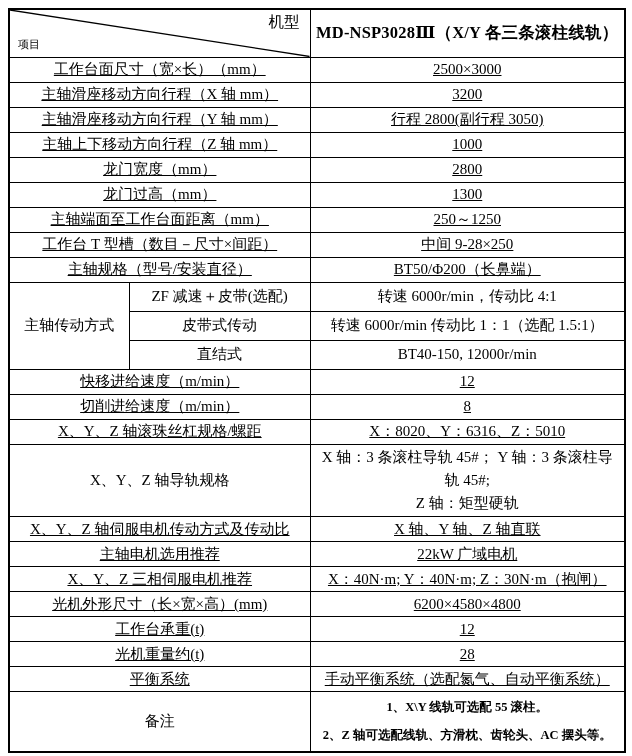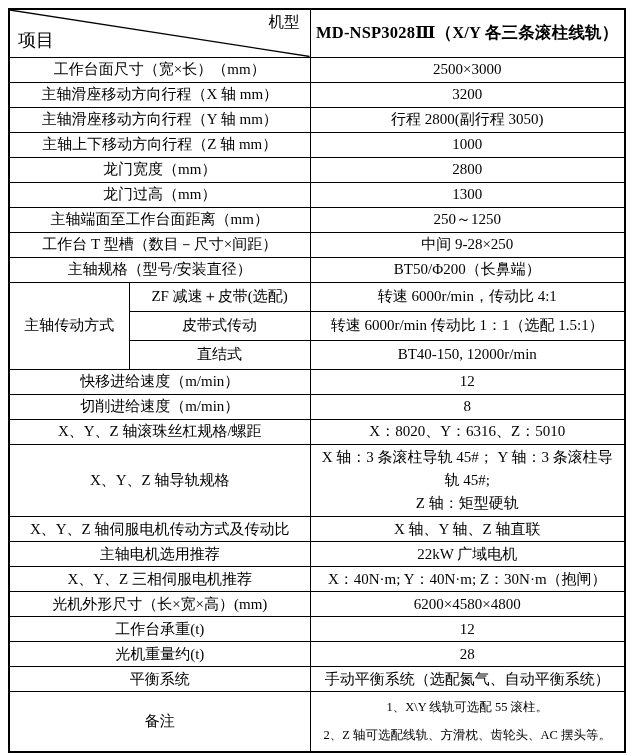"项目" .corner-bottom { font-size: 18px -> 11px }
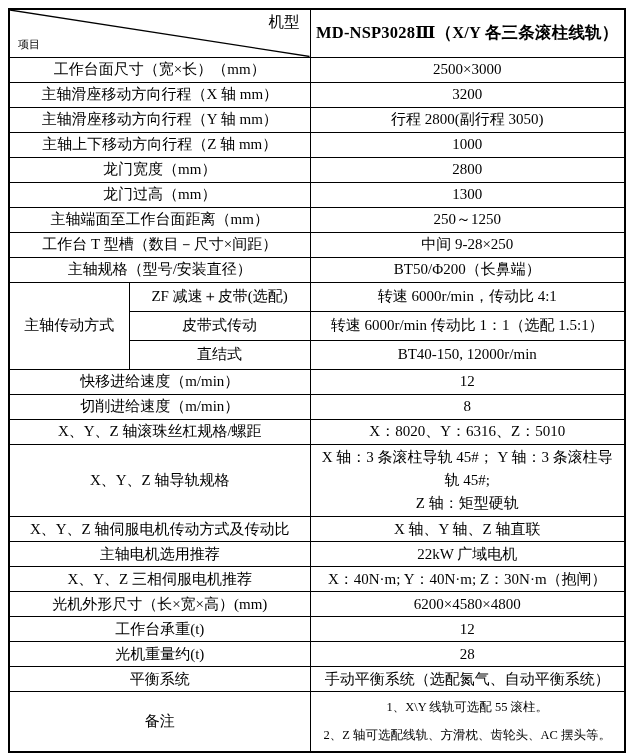"工作台面尺寸（宽×长）（mm）" tr.r-s { text-decoration: none -> underline }
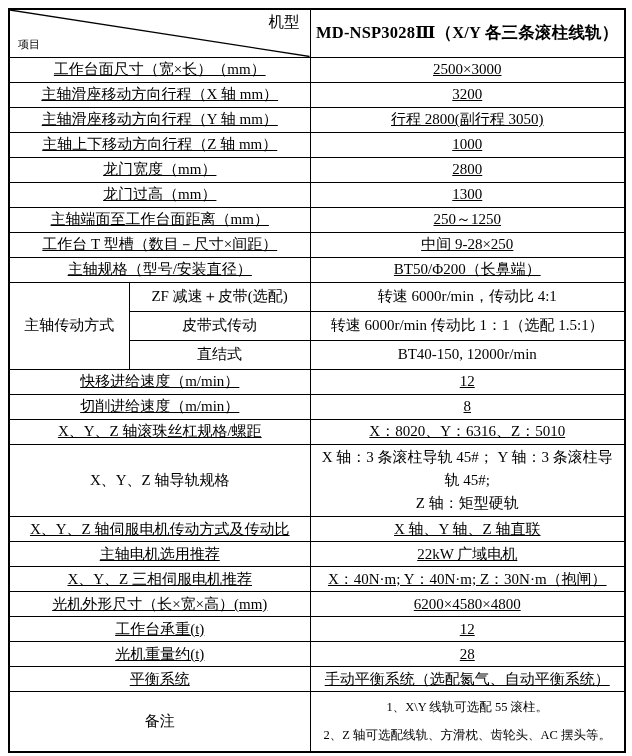"1、X\Y 线轨可选配 55 滚柱。" td.val.remark { font-weight: normal -> bold }
